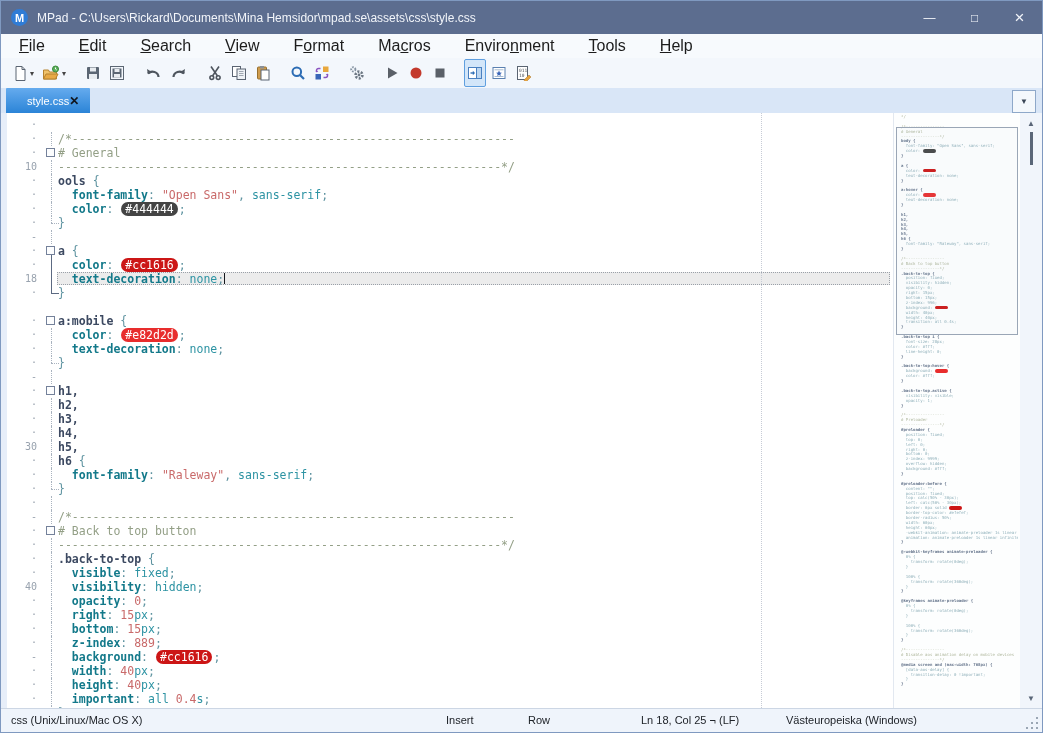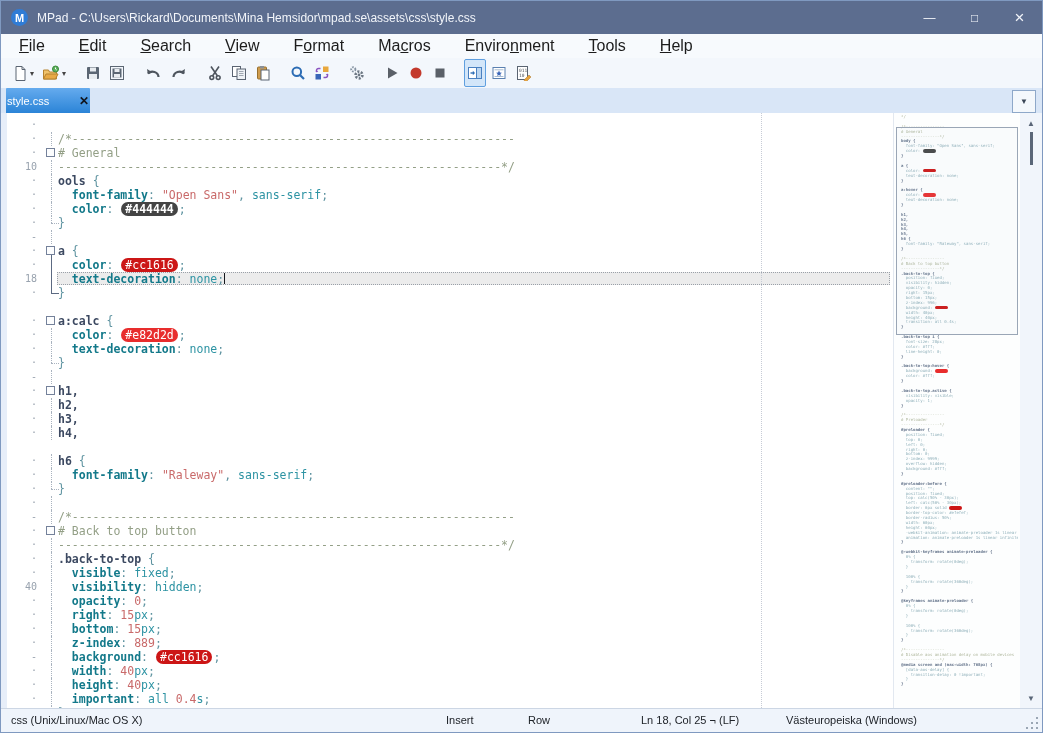"style.css" .tab { padding: 0 1px -> 0 21px }
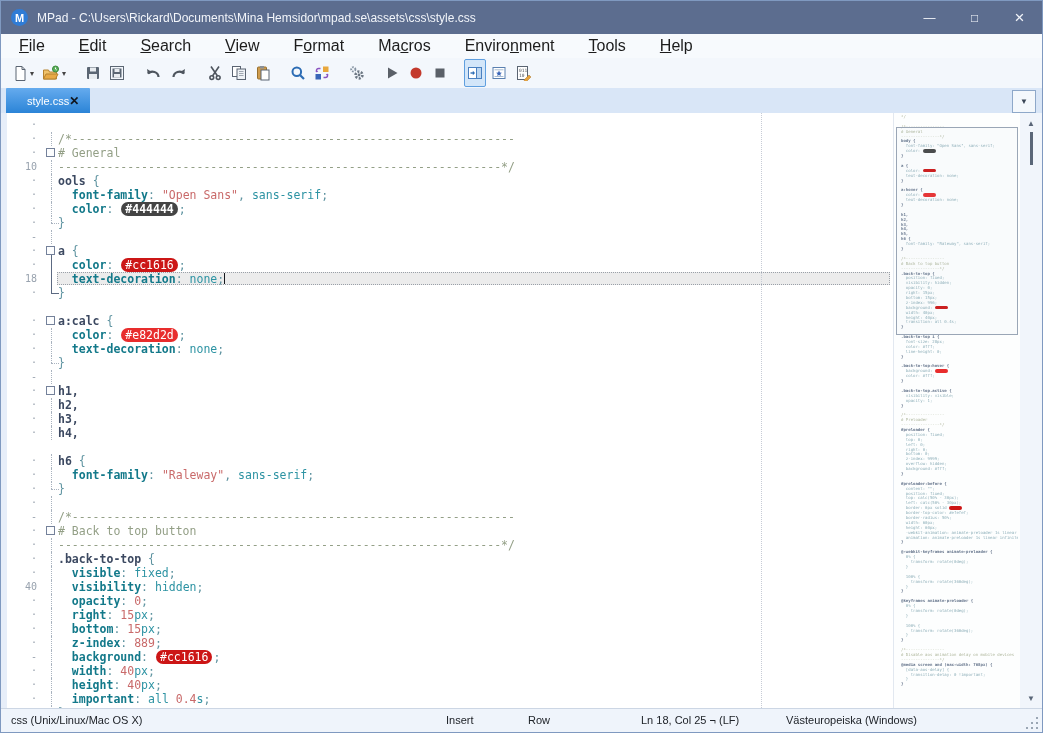"#444444" span.tk-badge { font-weight: bold -> none }
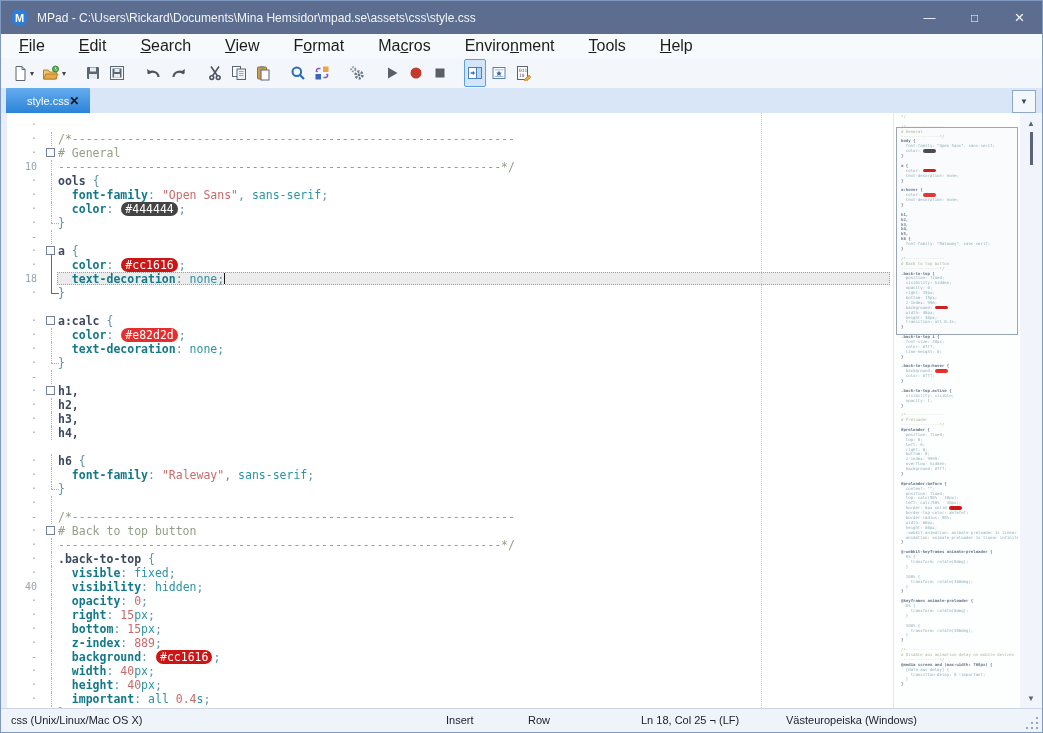"a:calc" span.tk-sel { text: a:calc -> a:mobile }
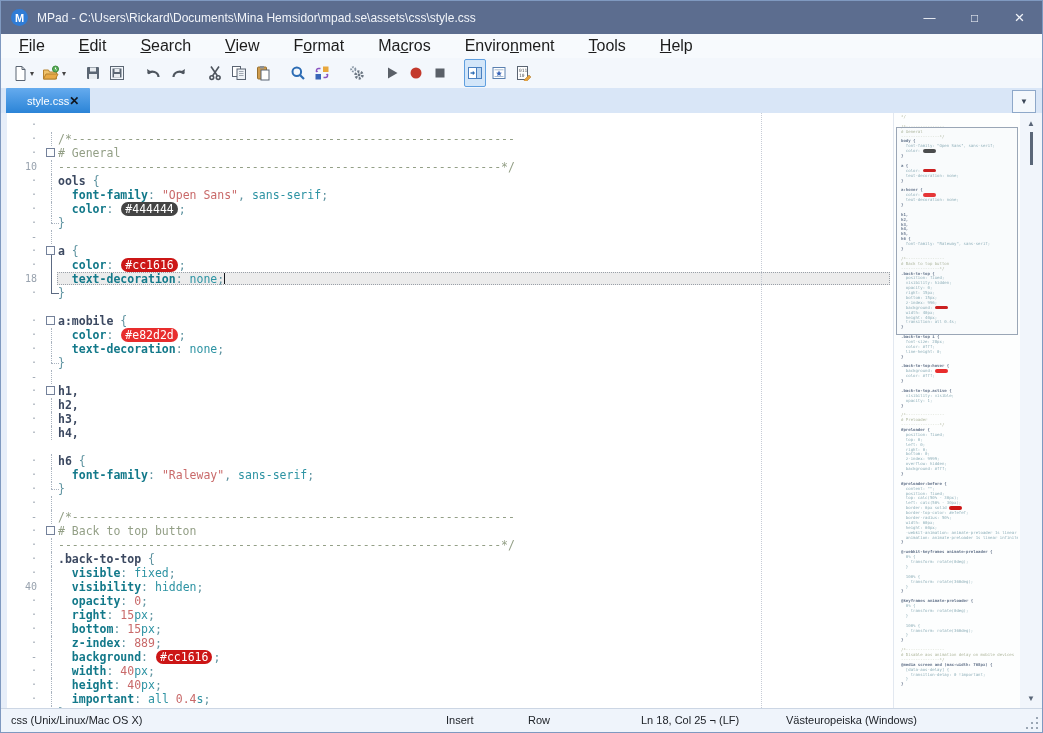"30" div.row { html: none -> <div> <div>30</div> <div> <div></div> </div> <div><span>h5,</span></div> </div> }
